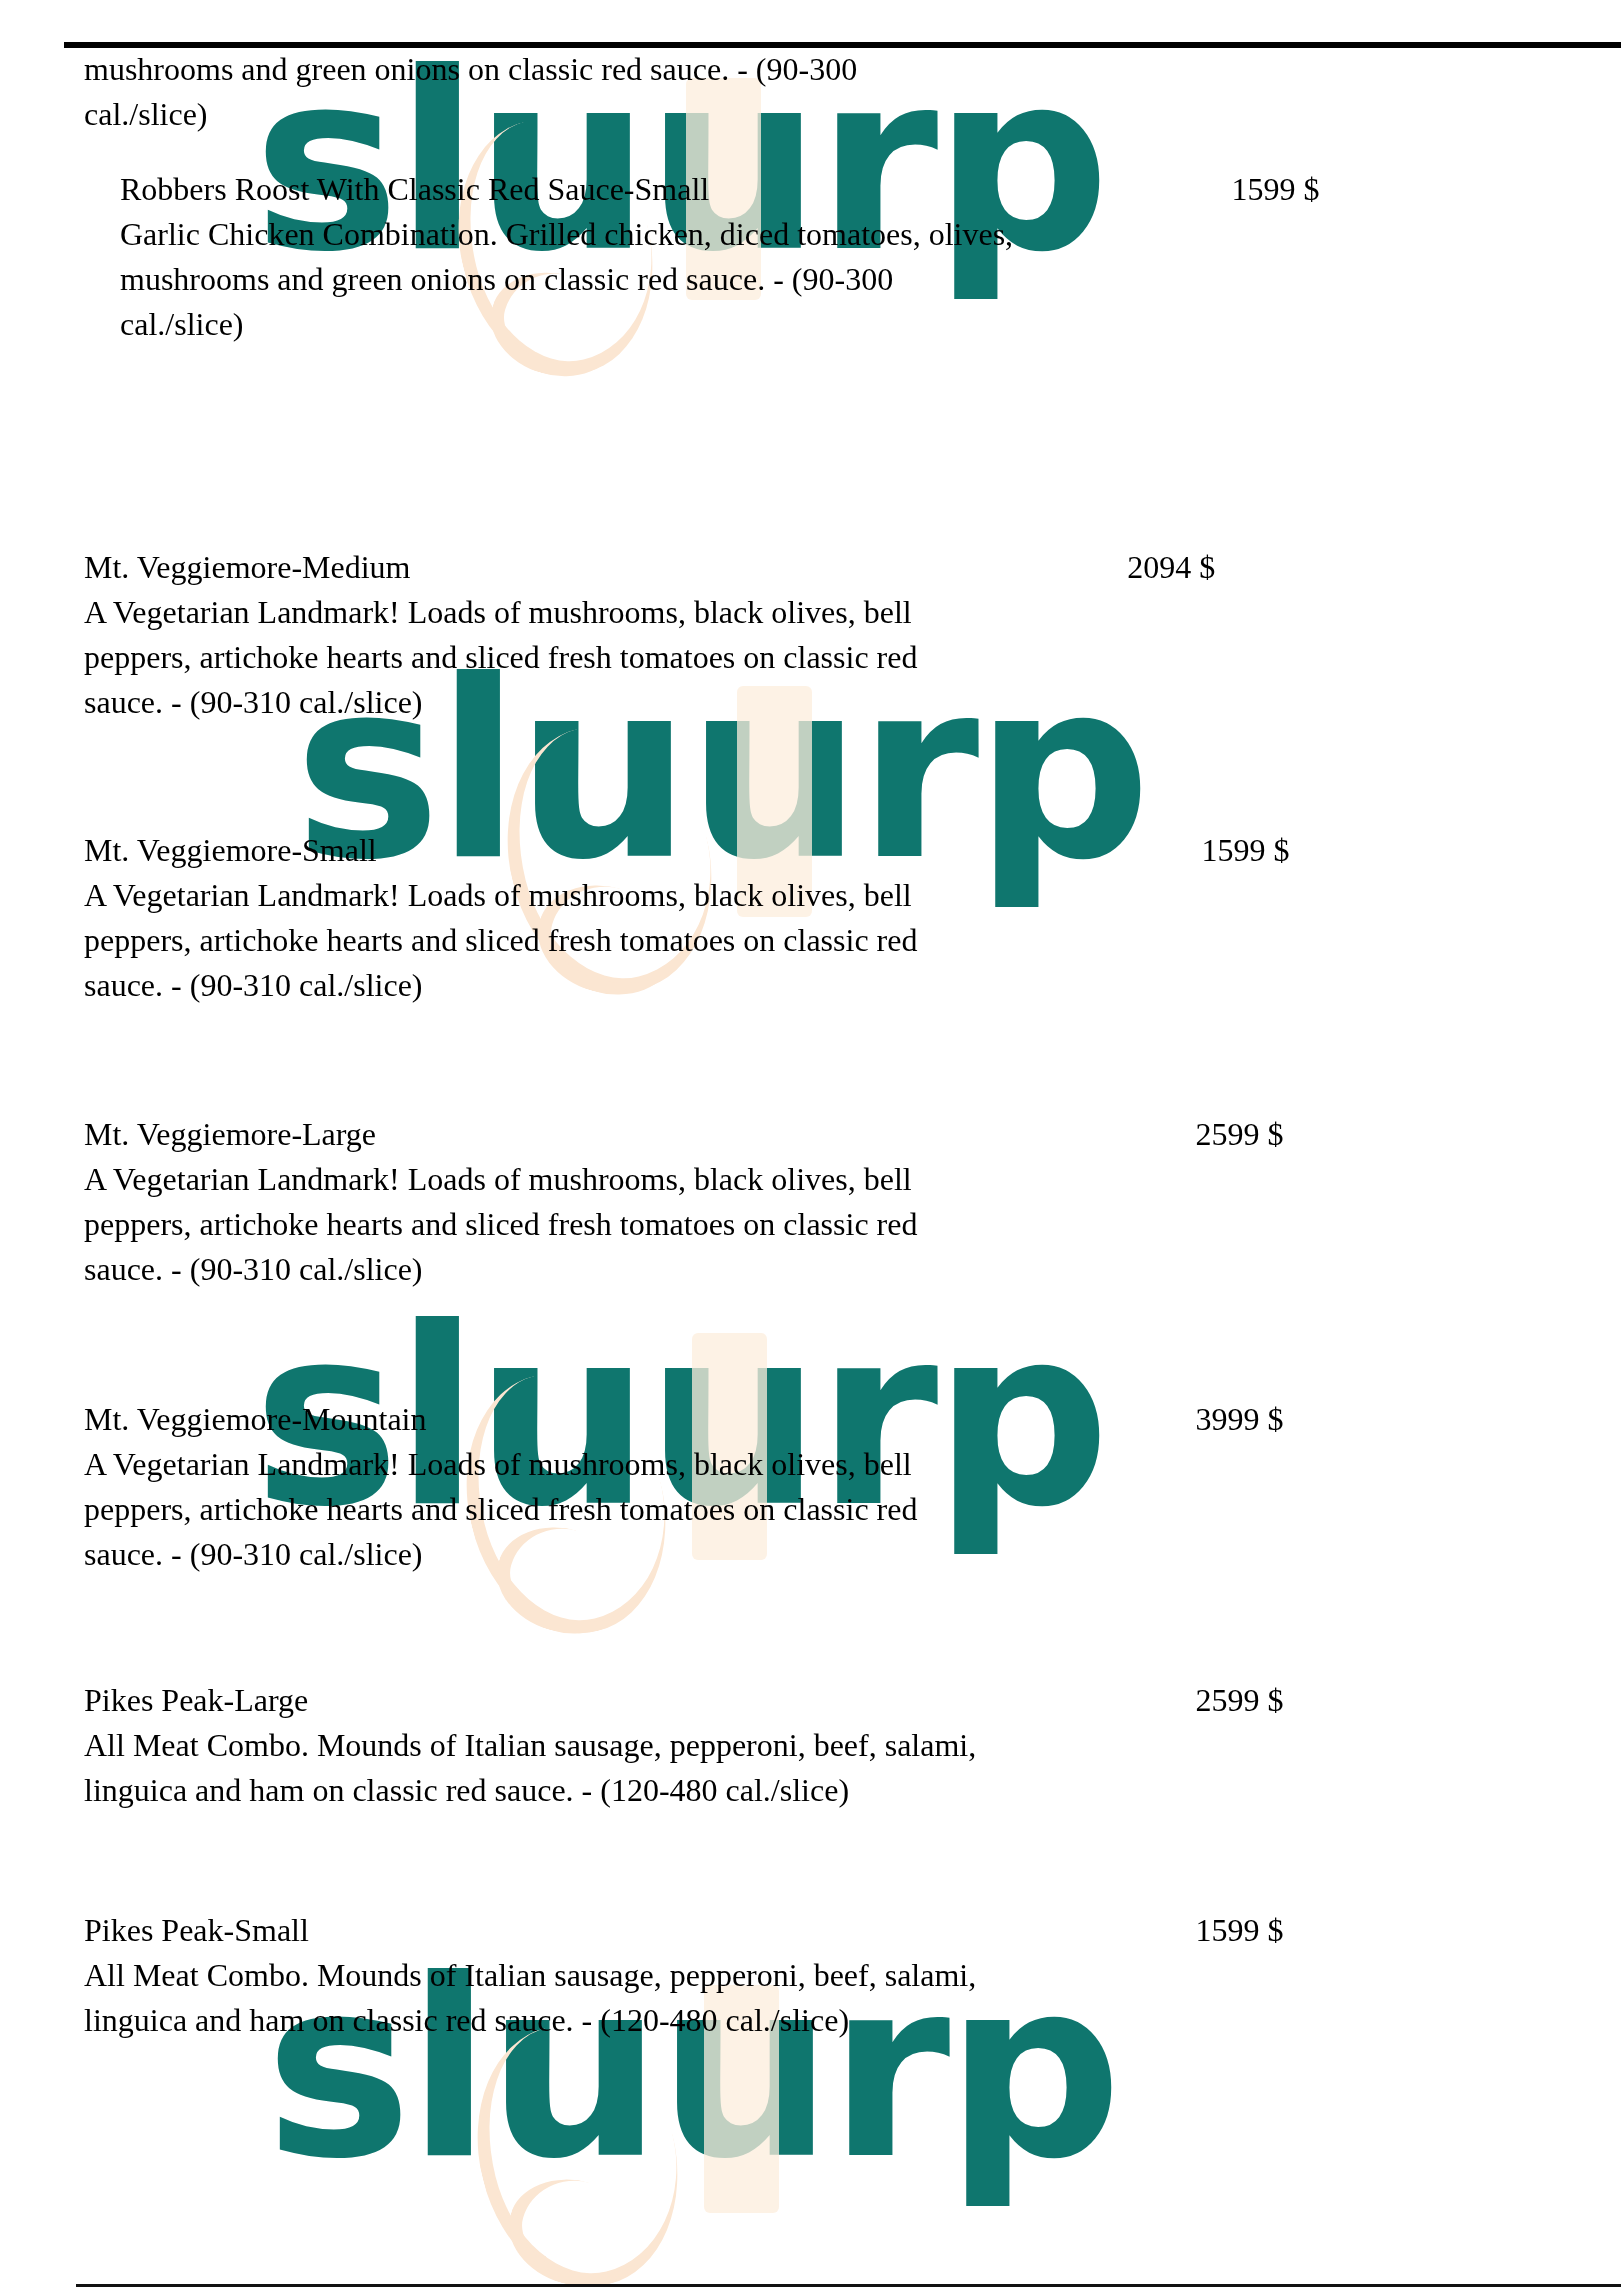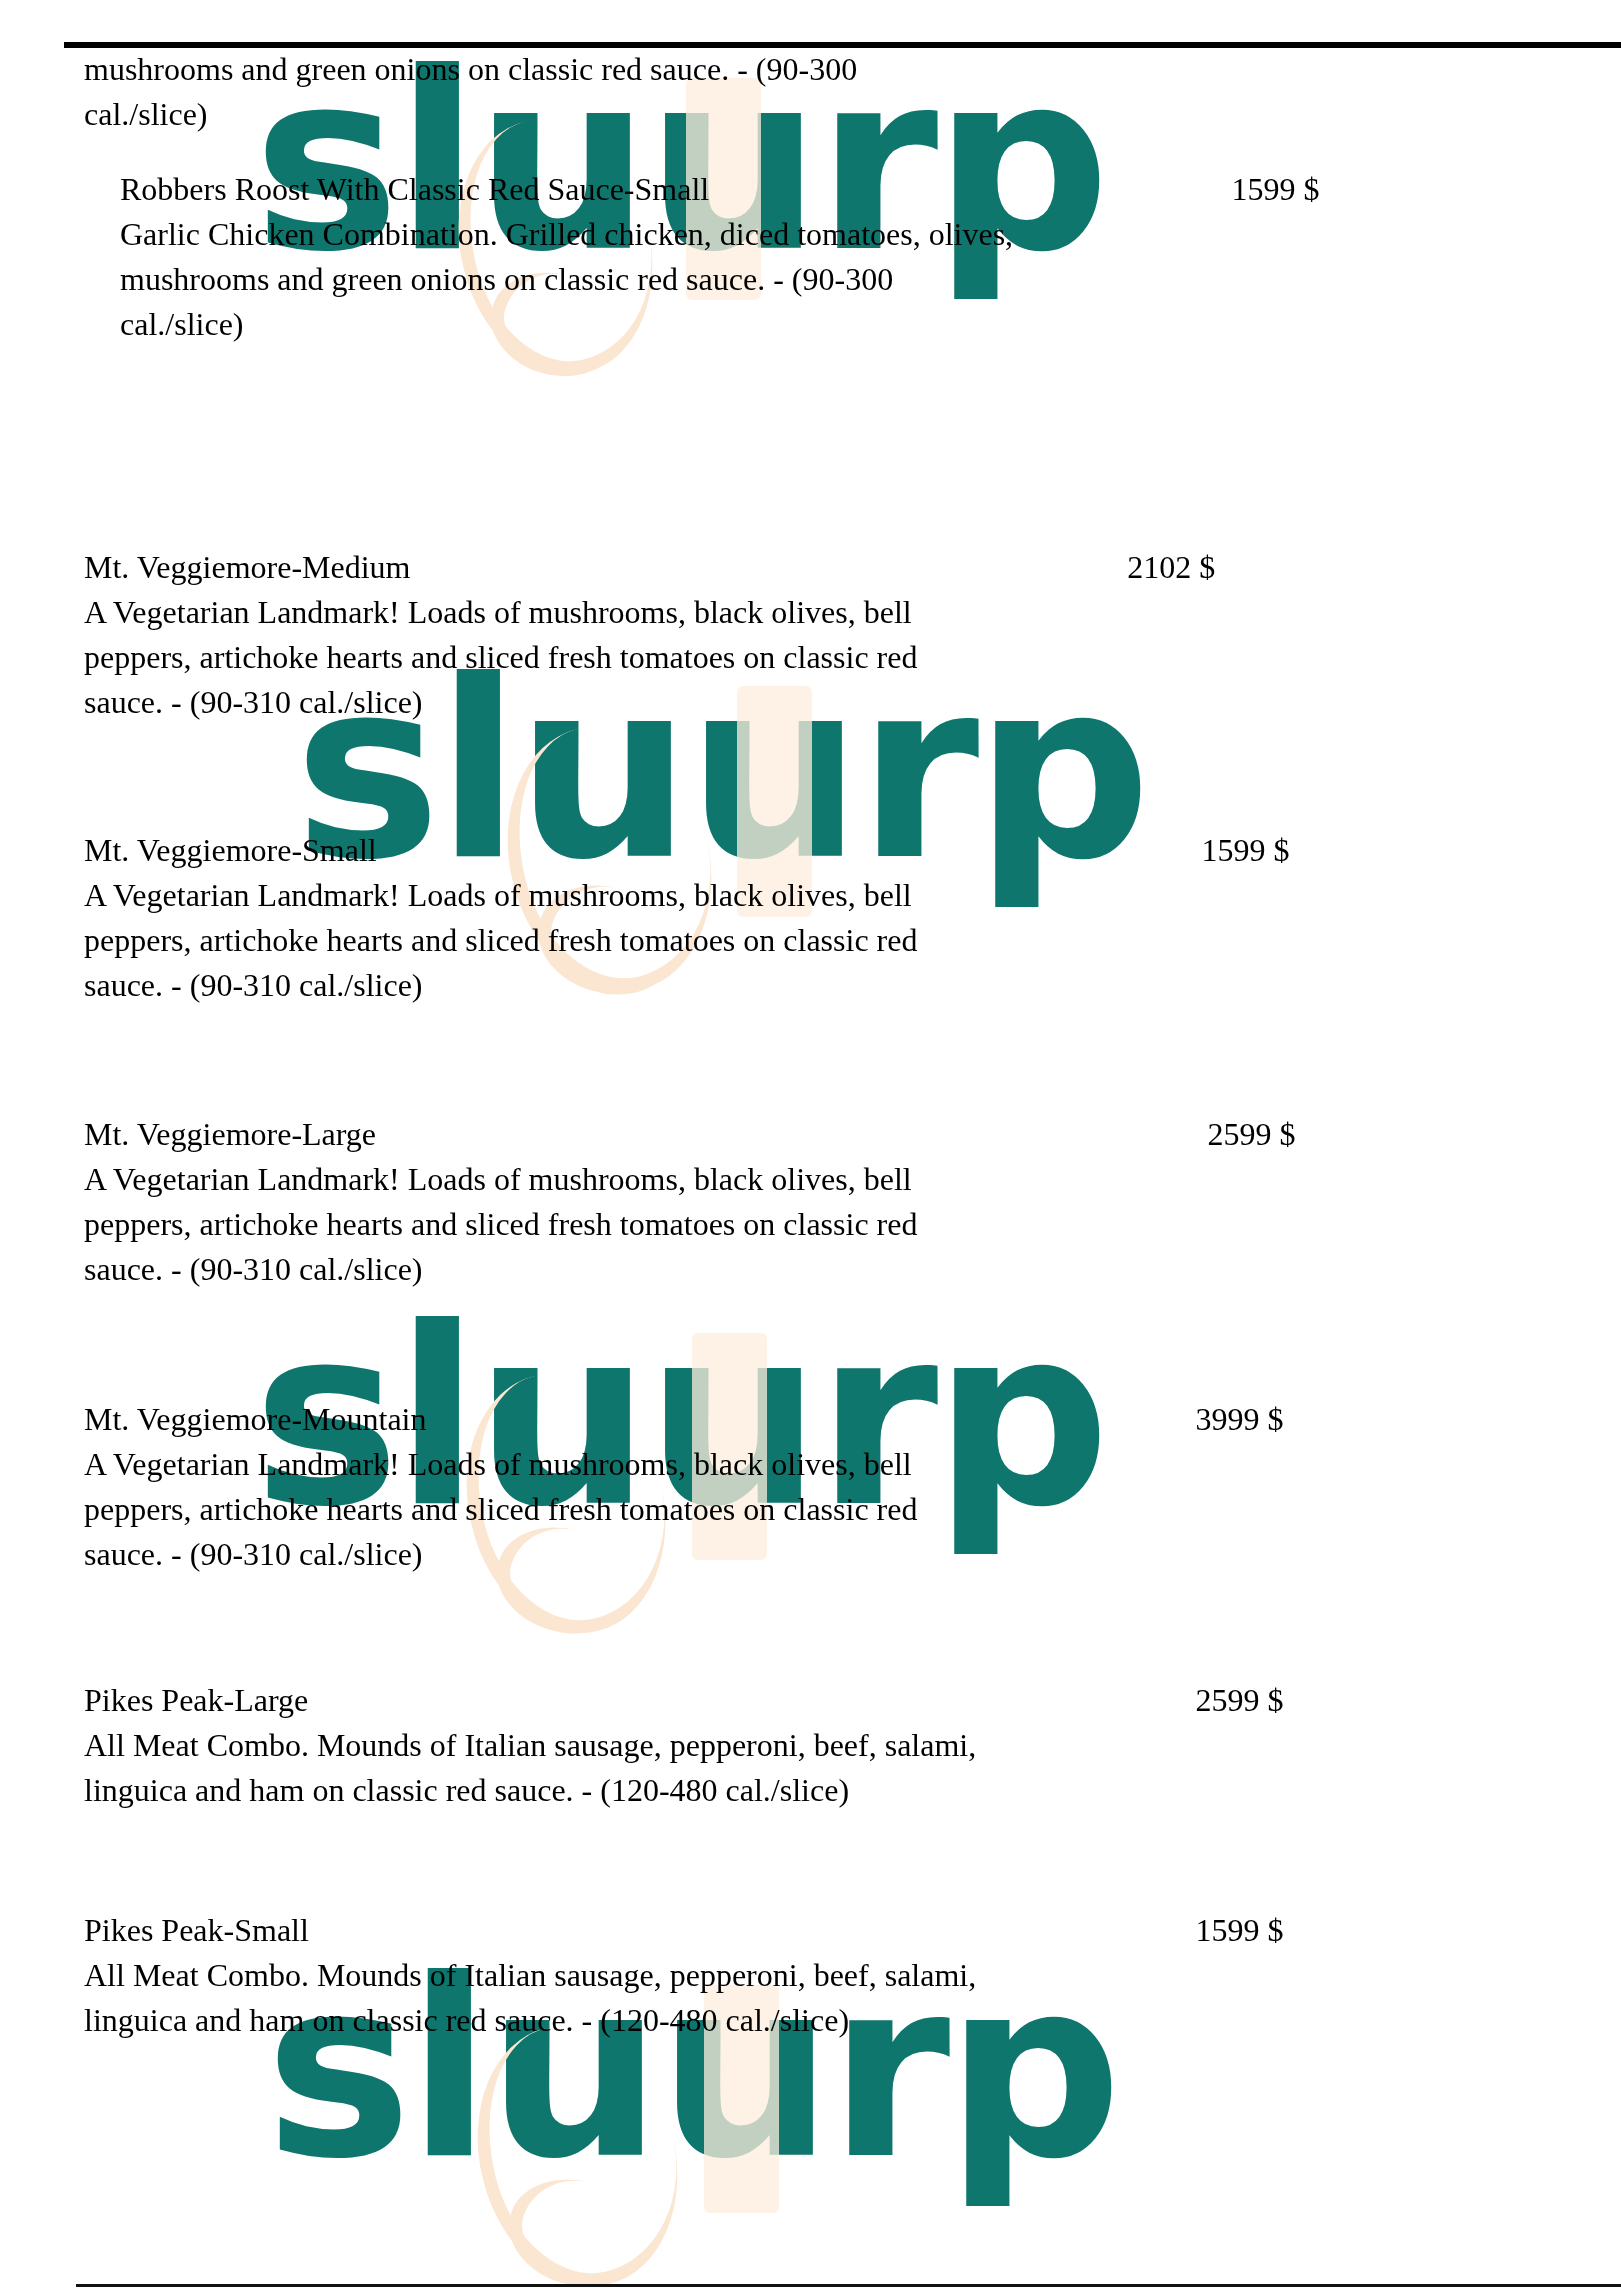"2102 $" div.item-price { text: 2102 -> 2094 }
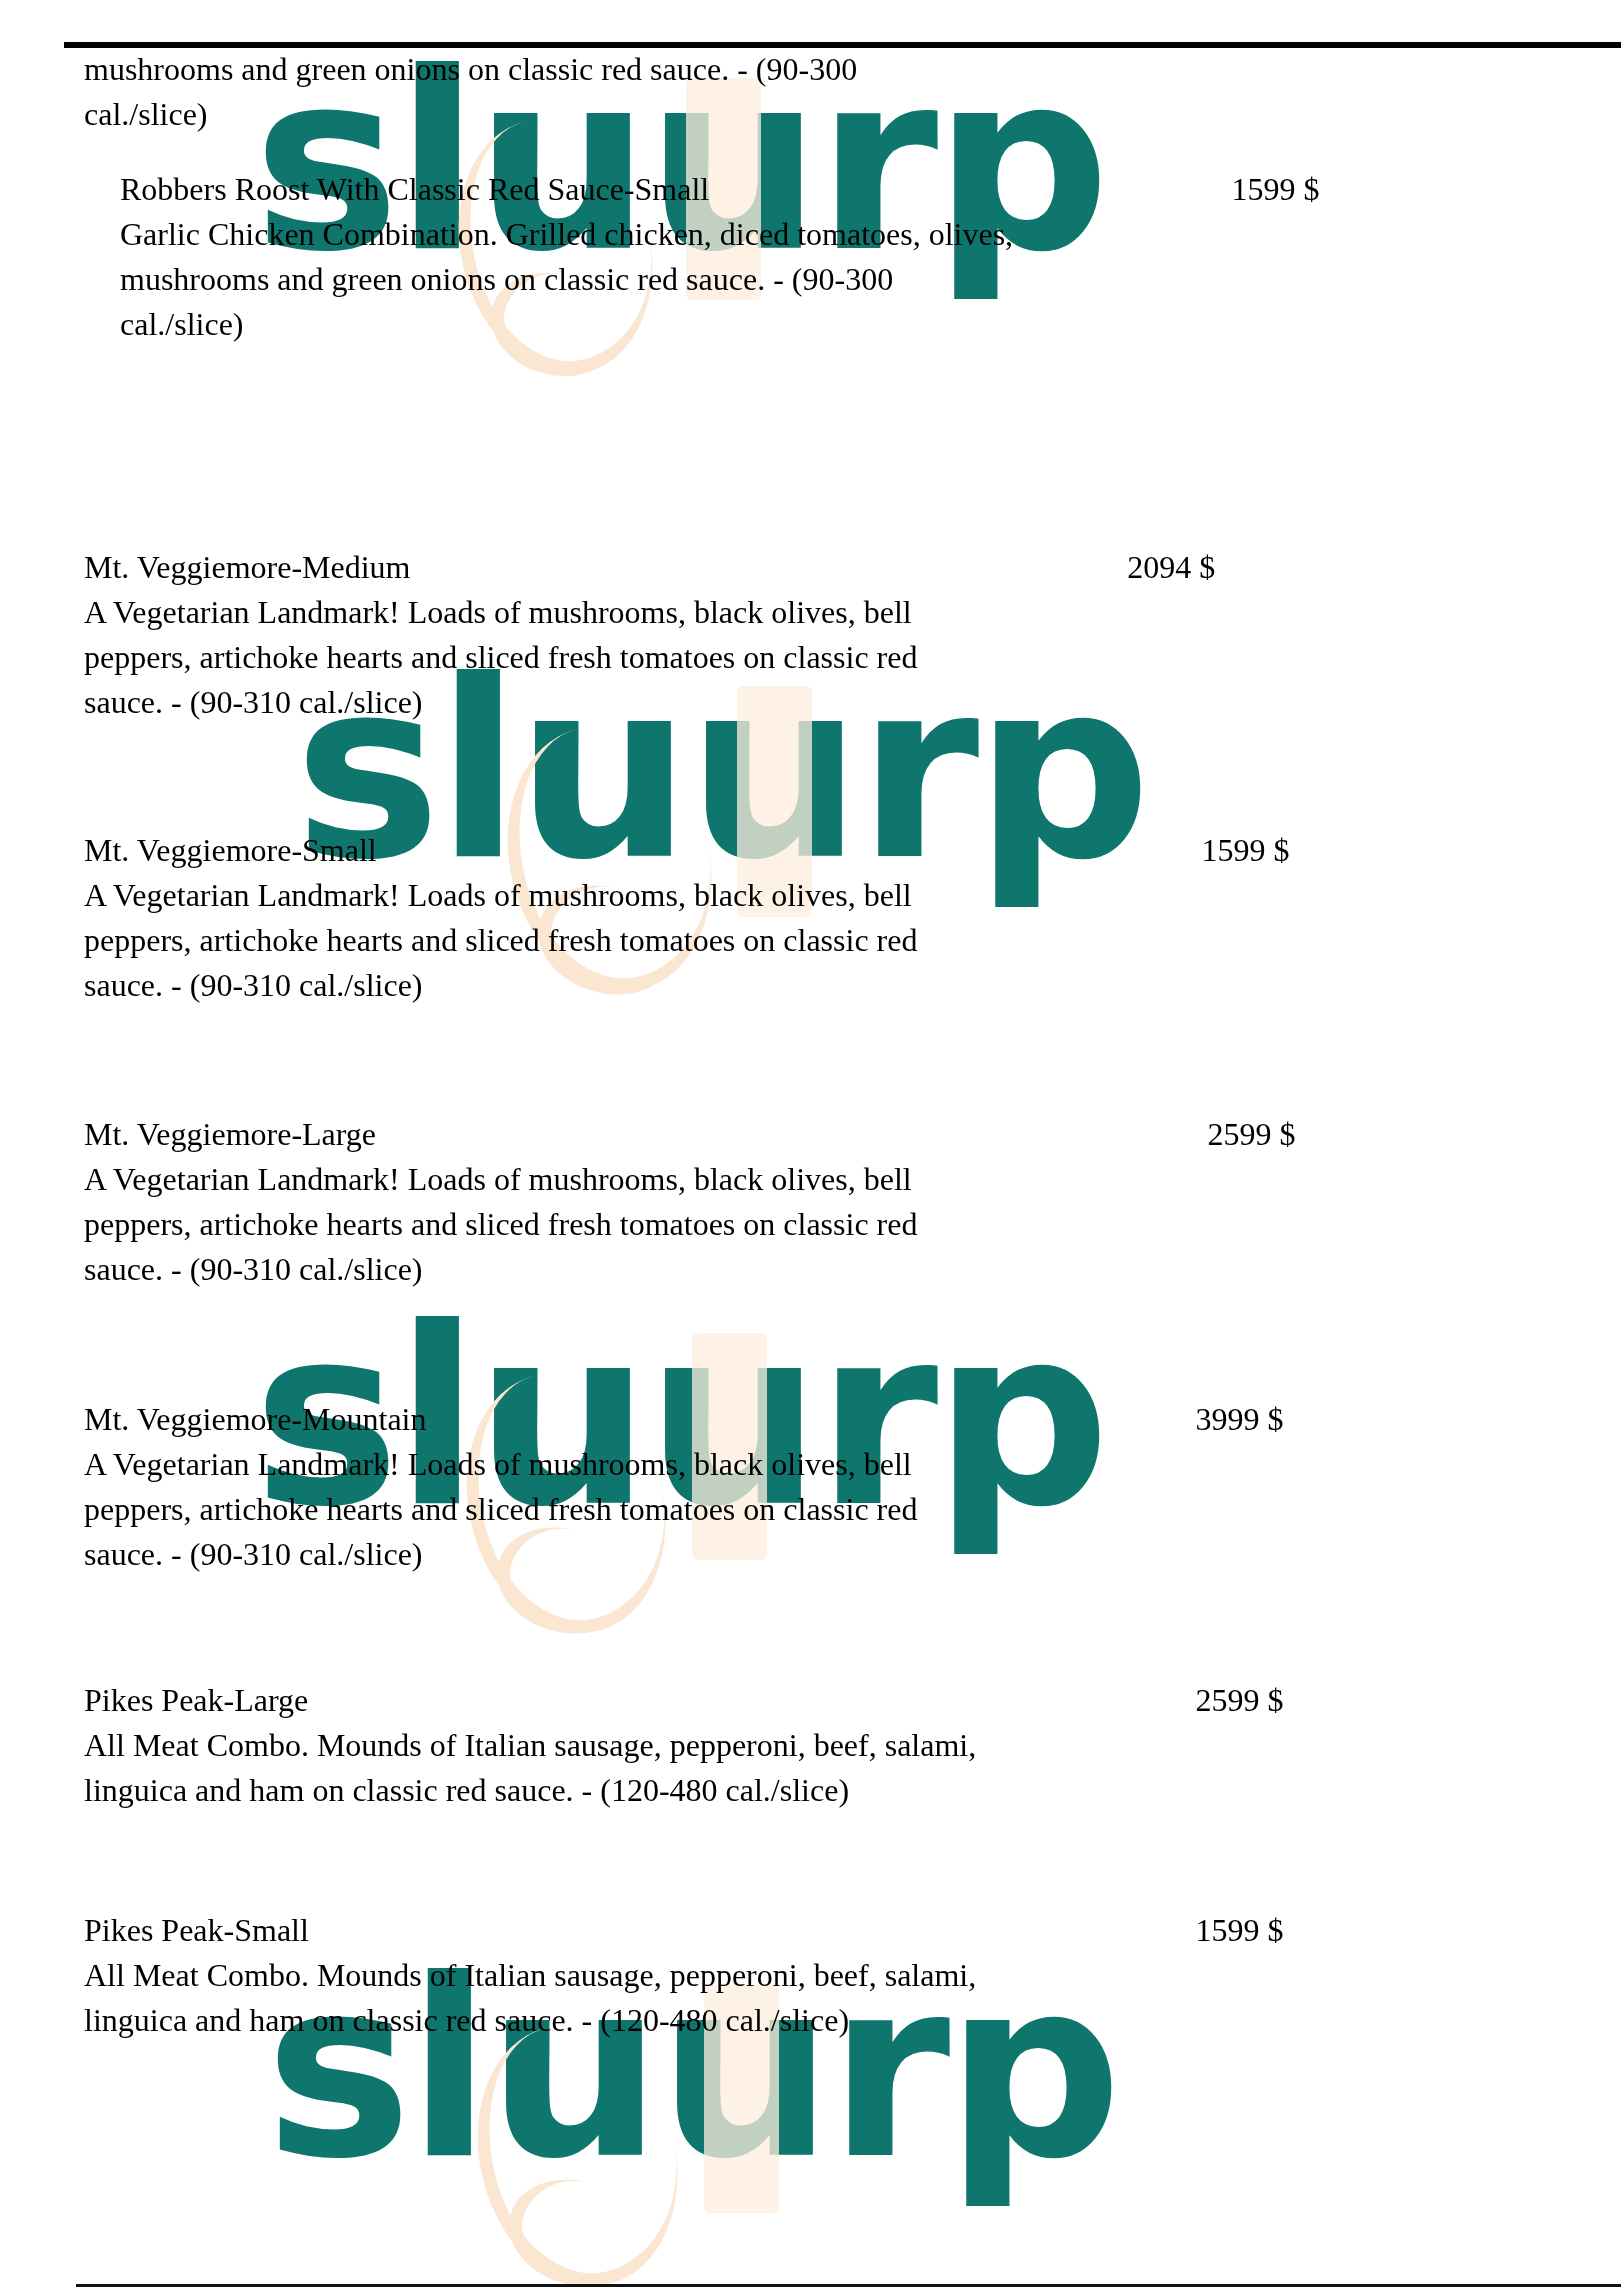"Mt. Veggiemore-Large" div.menu-item { gap: 12px -> none }
